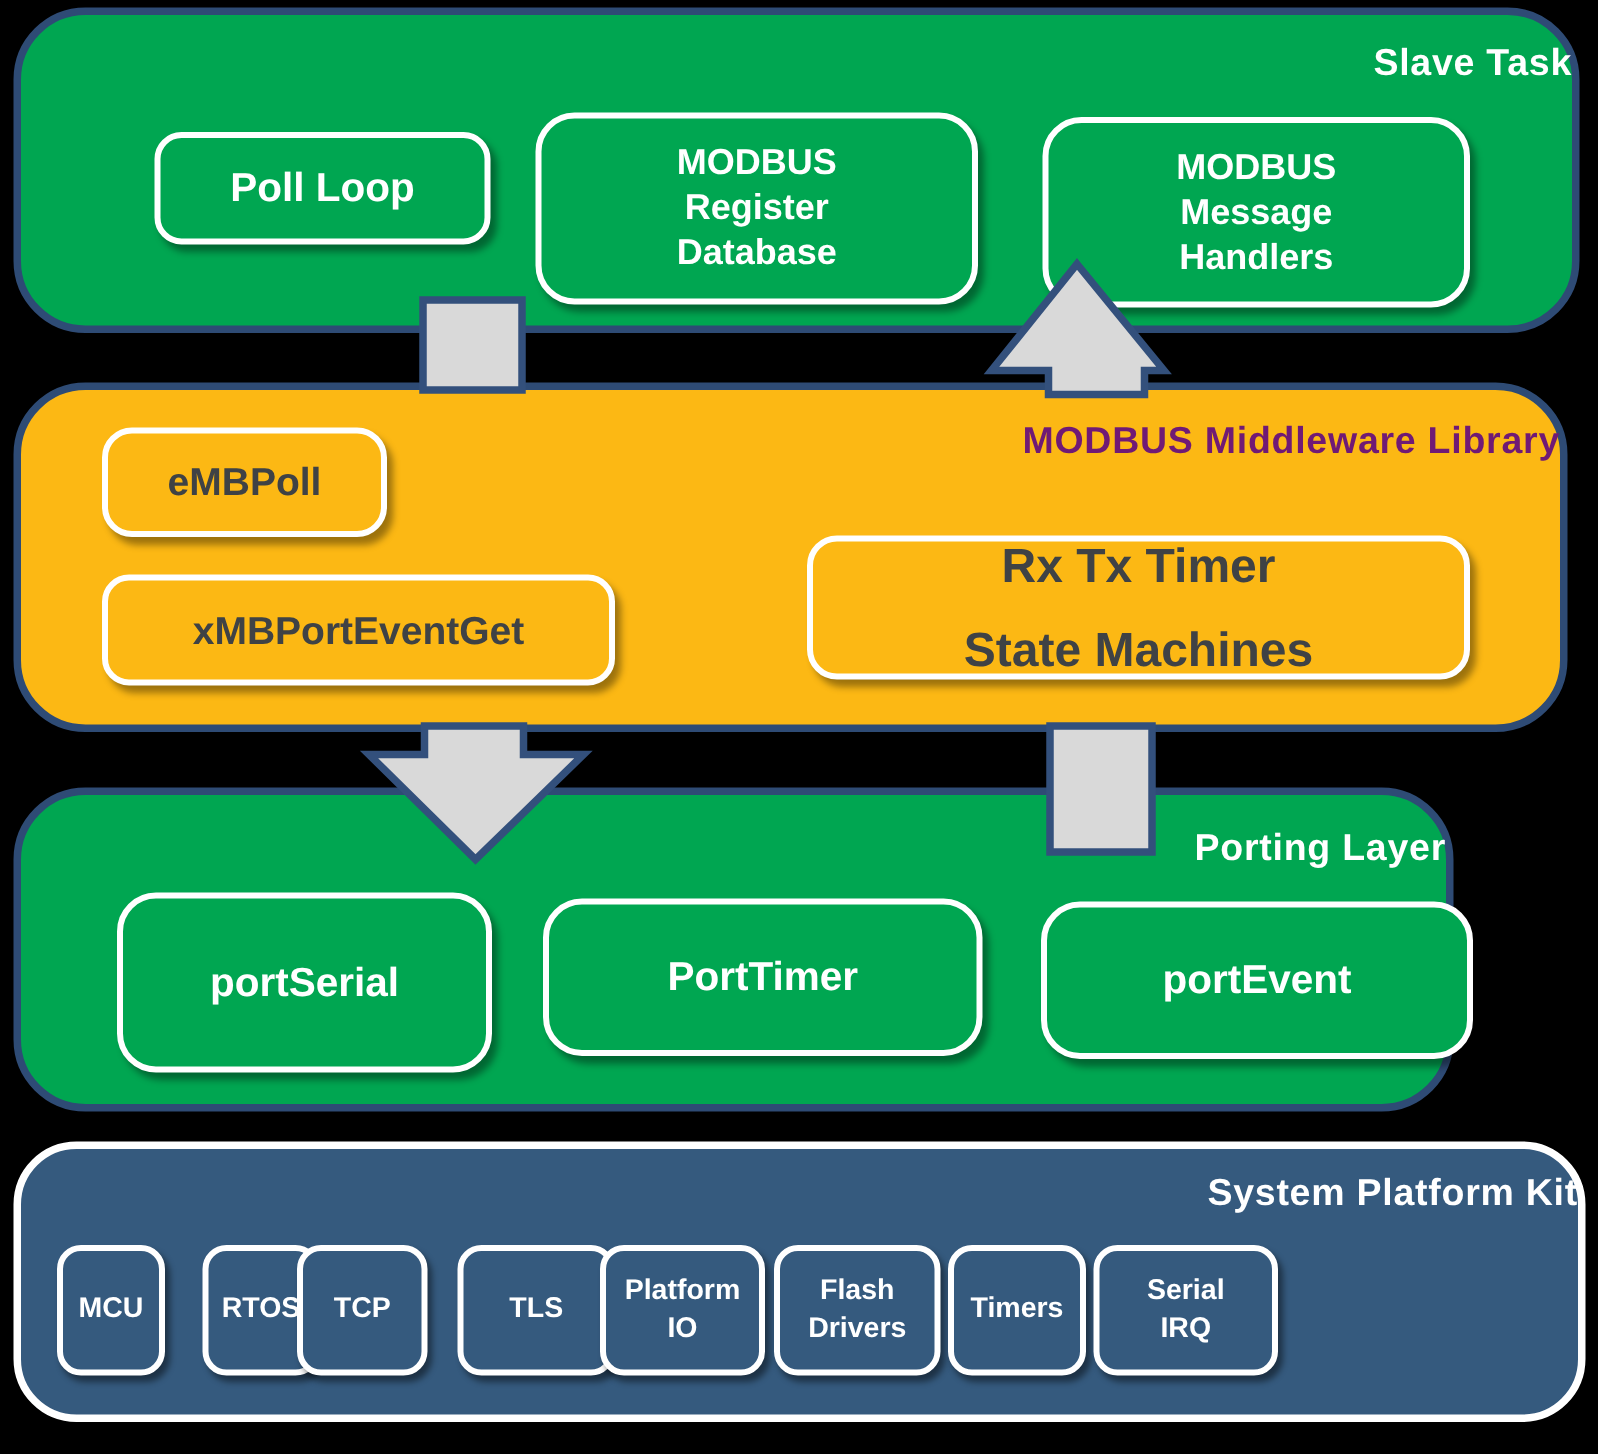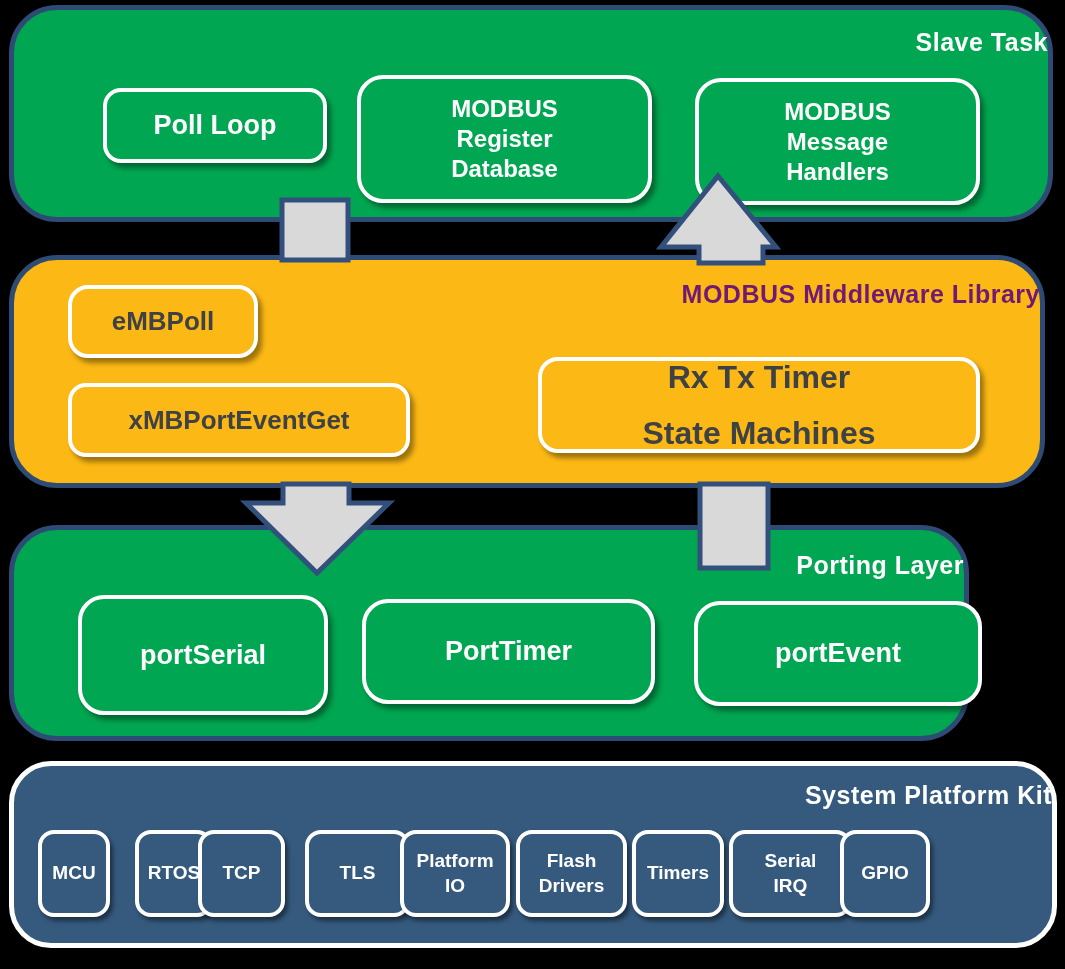"GPIO" div.sub { html: <div>GPIO</div> -> none }
